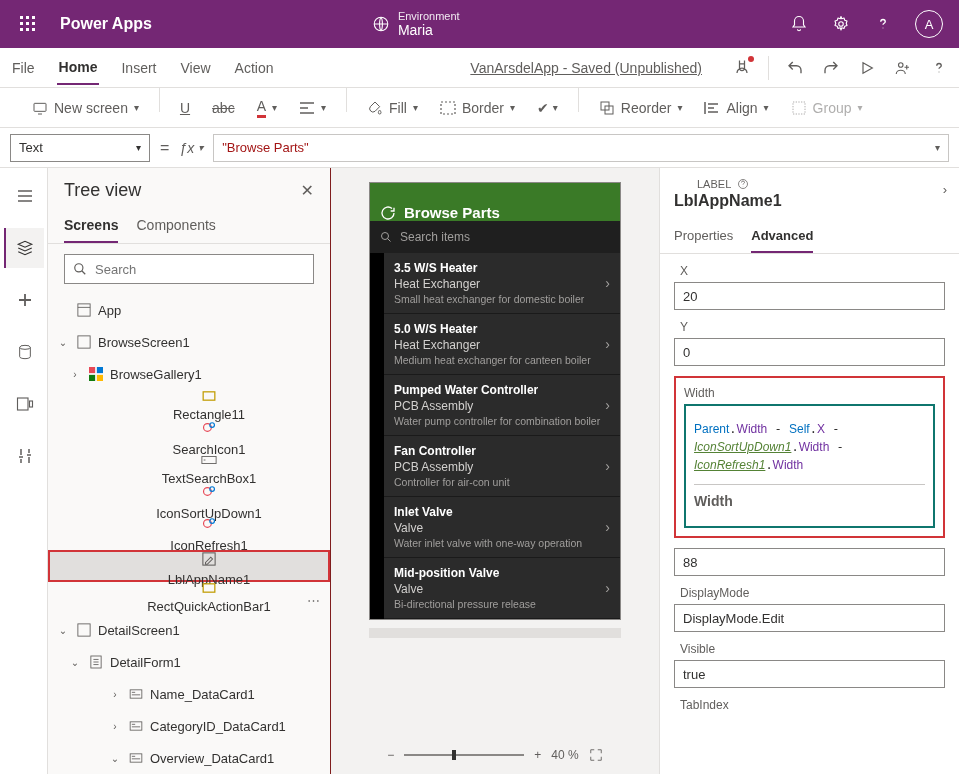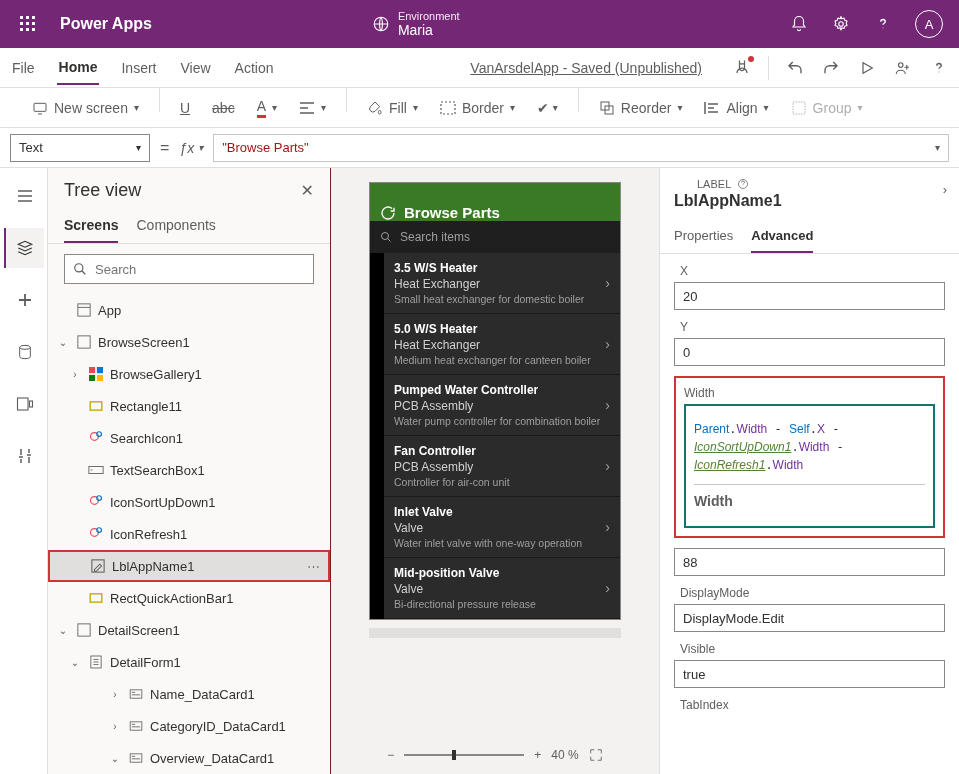"Rectangle11" .ind2 { flex-direction: none -> column }
